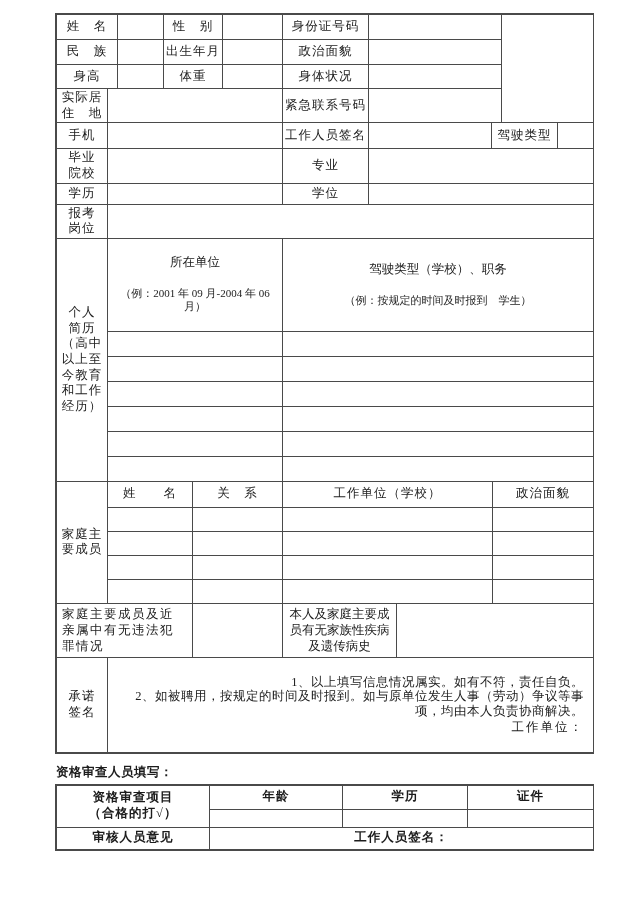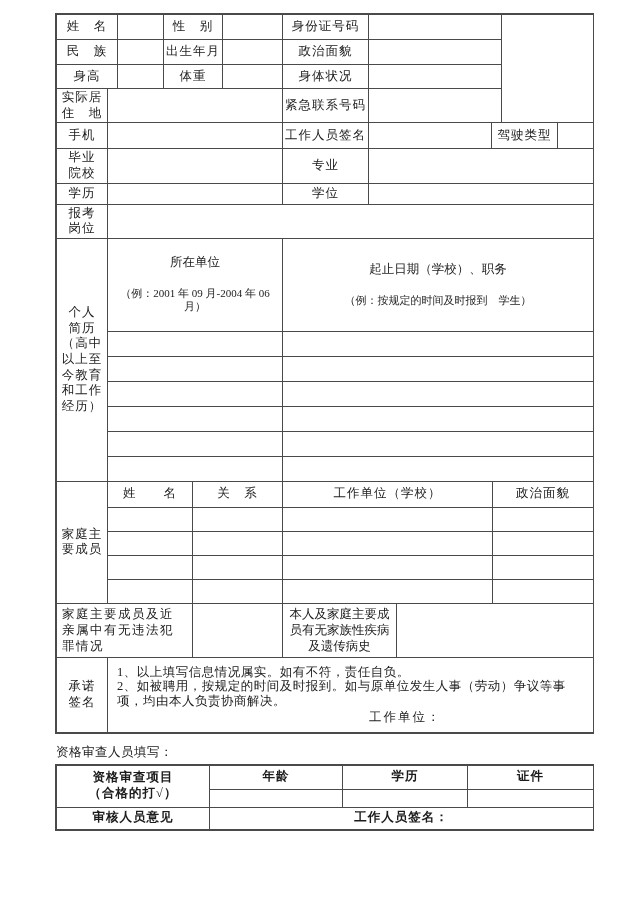"起止日期（学校）、职务" div { text: 起止日期 -> 驾驶类型 }
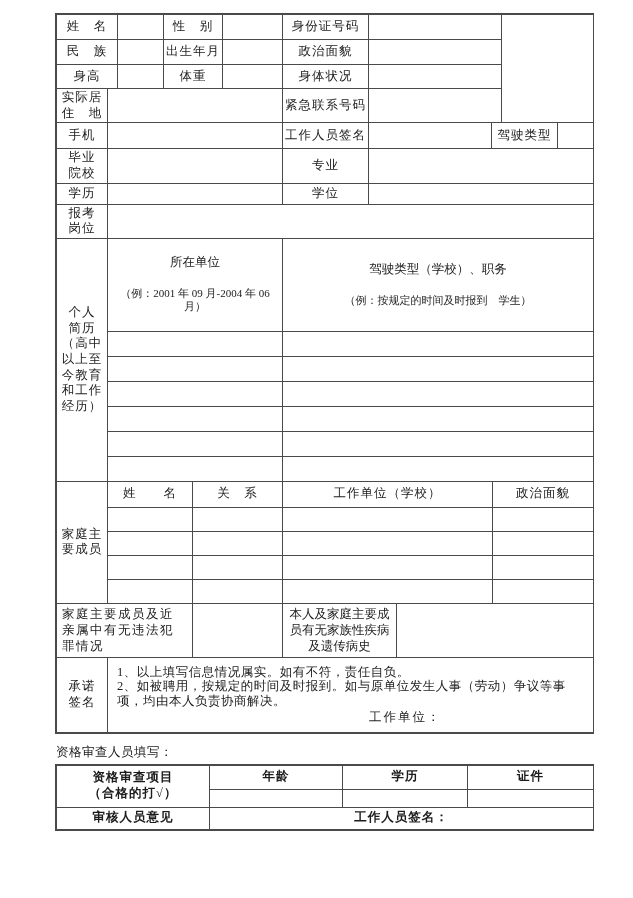"1、以上填写信息情况属实。如有不符，责任自负。" .commit-cell { padding: 7px 9px -> 17px 9px; text-align: left -> right }
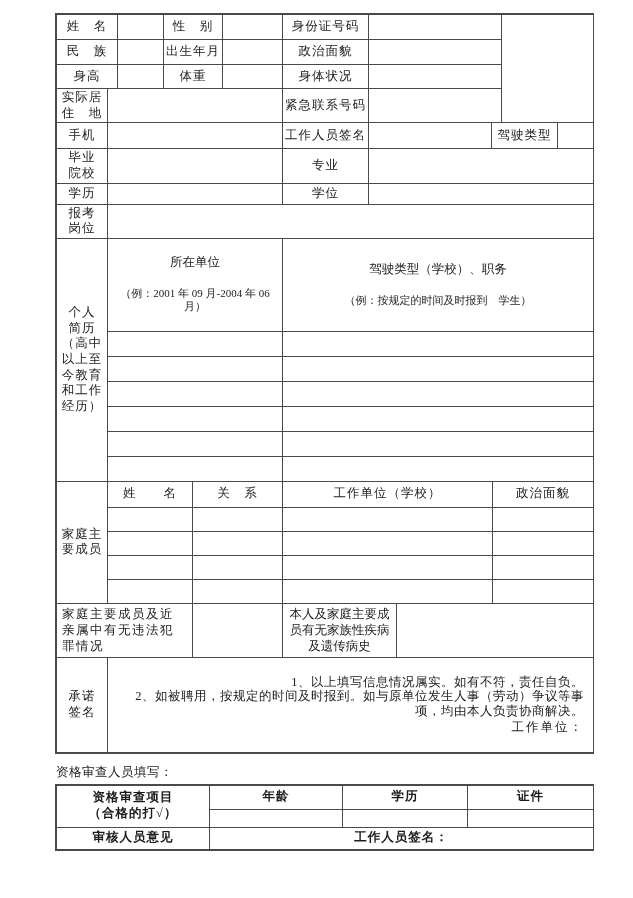"资格审查人员填写：" .review-title { font-weight: normal -> bold }
